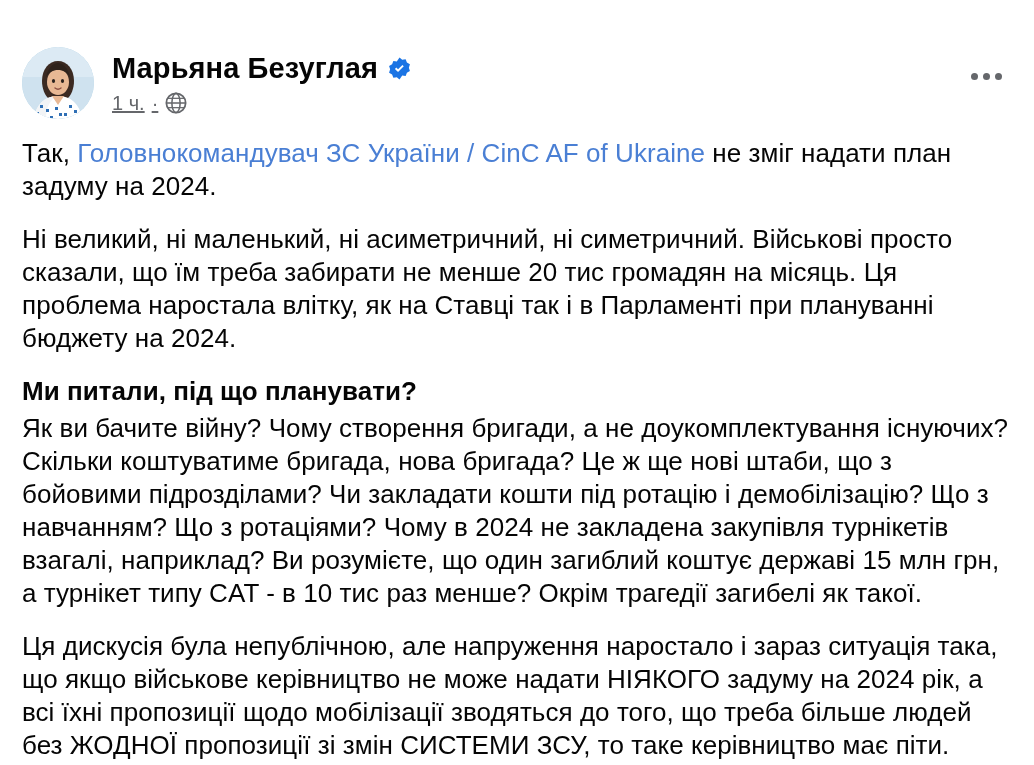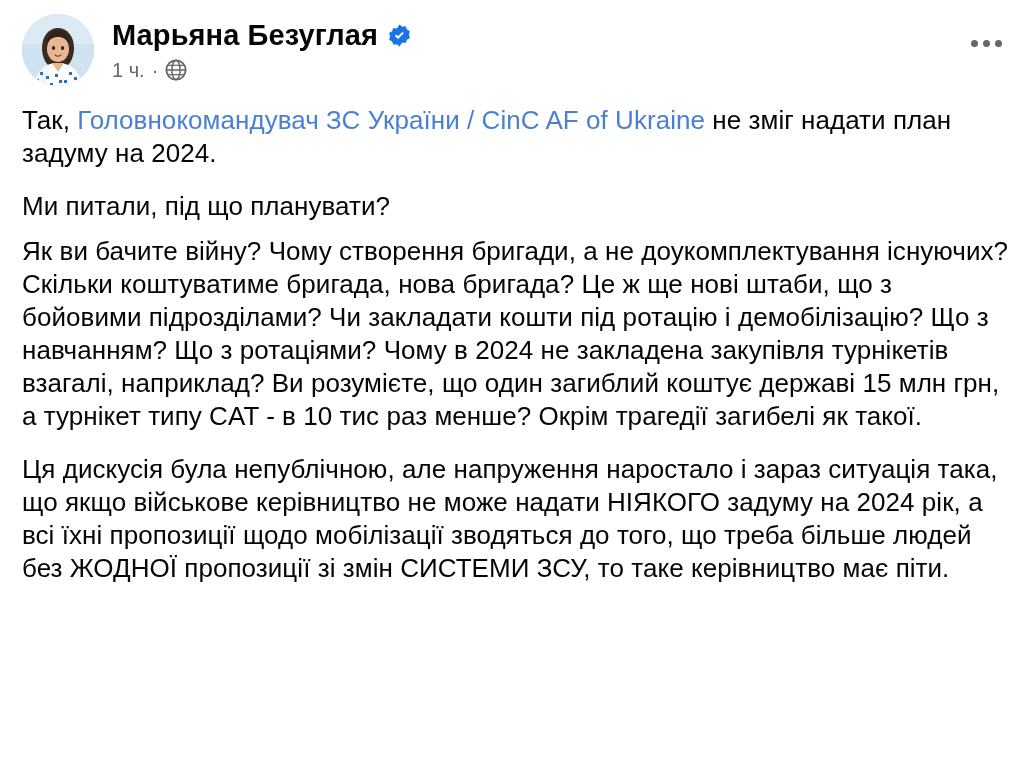"Марьяна Безуглая" .post-header { margin-top: none -> 33px }
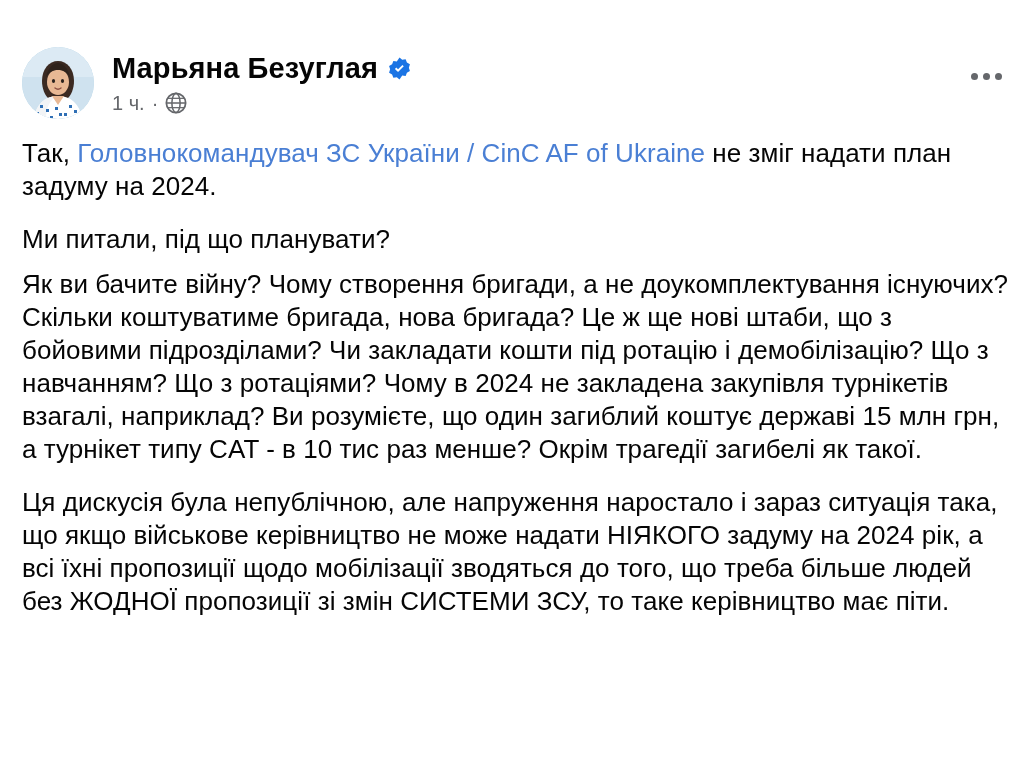"1 ч." .meta-row { text-decoration: none -> underline }
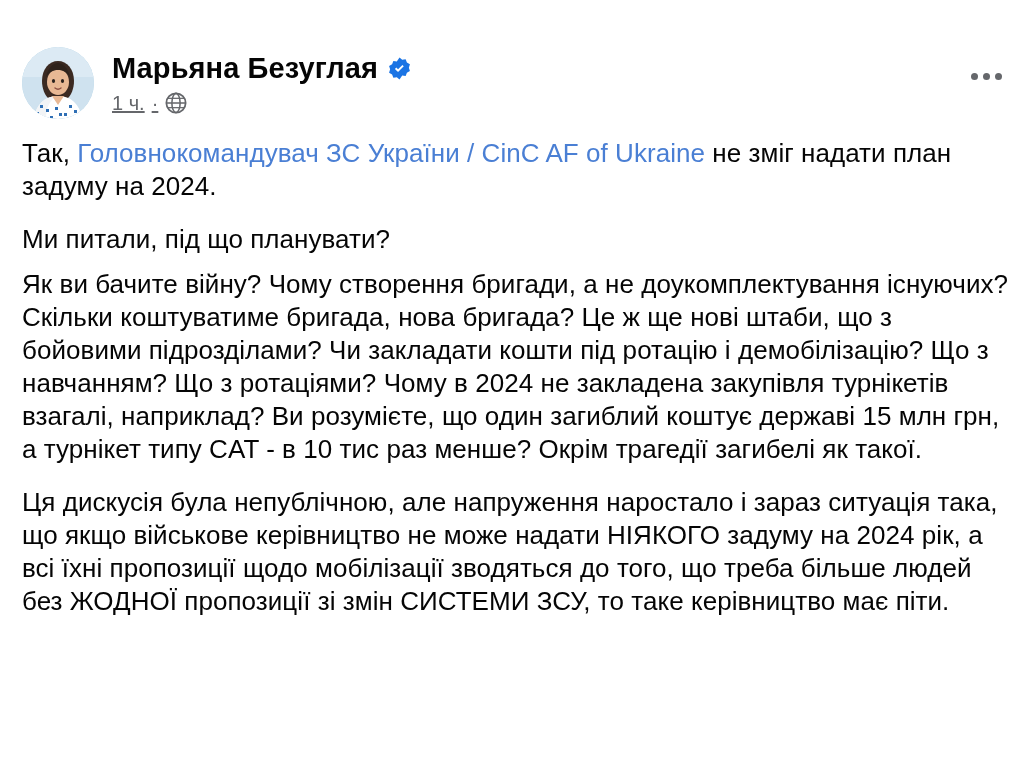"Ні великий, ні маленький, ні" p.para { html: none -> <p>Ні великий, ні маленький, ні асиметричний, ні симетричний. Військові просто сказали, що їм треба забирати не менше 20 тис громадян на місяць. Ця проблема наростала влітку, як на Ставці так і в Парламенті при плануванні бюджету на 2024.</p> }
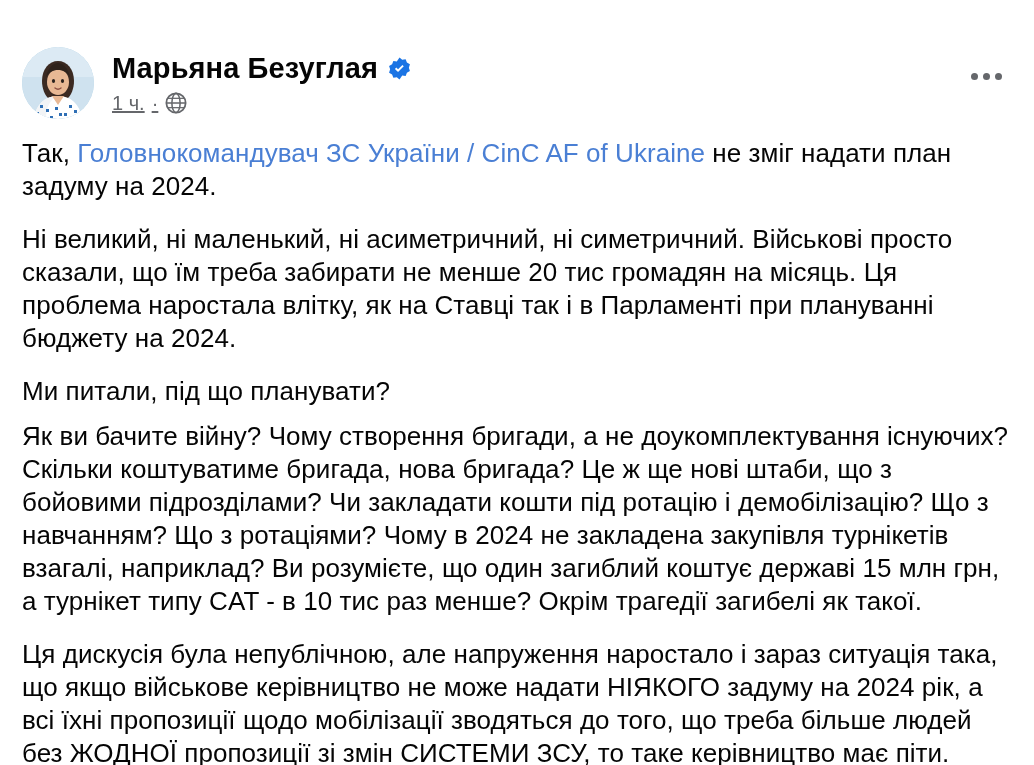"Ми питали, під що планувати?" .para.tight { font-weight: none -> bold; margin-bottom: 12px -> 4px }
